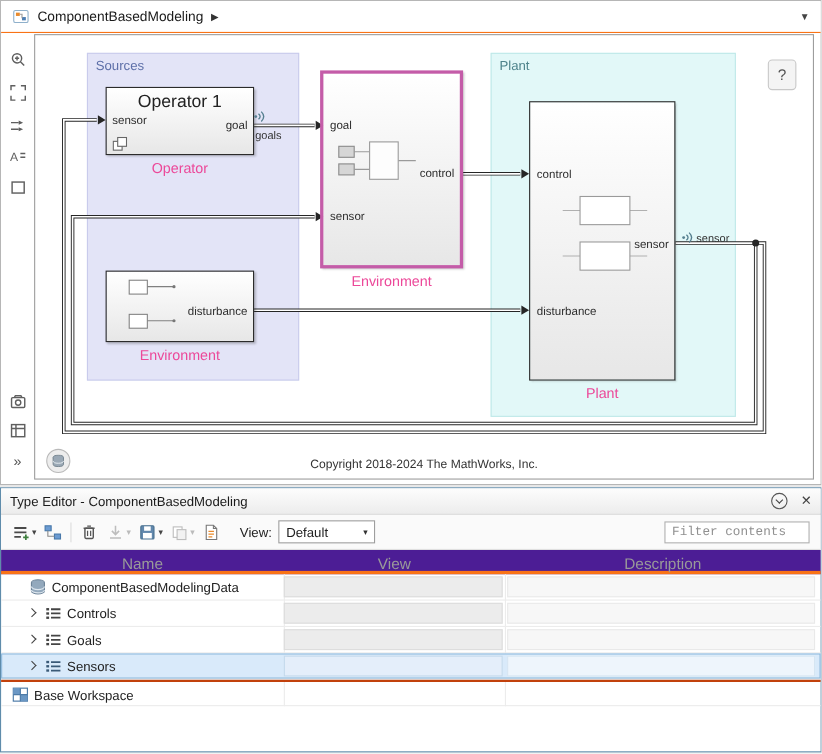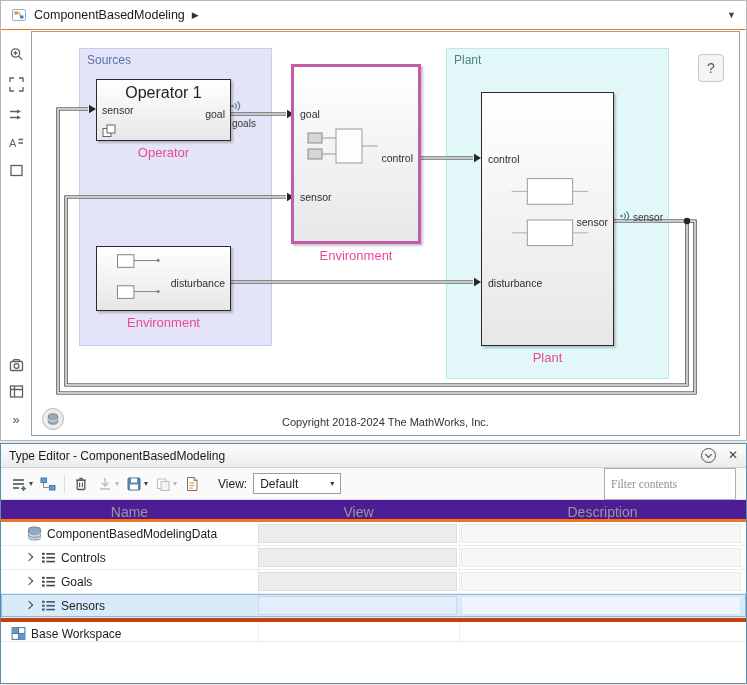"Filter contents" .filter-input { font-family: Liberation Serif, serif -> Liberation Mono, monospace; height: 32px -> 20px }
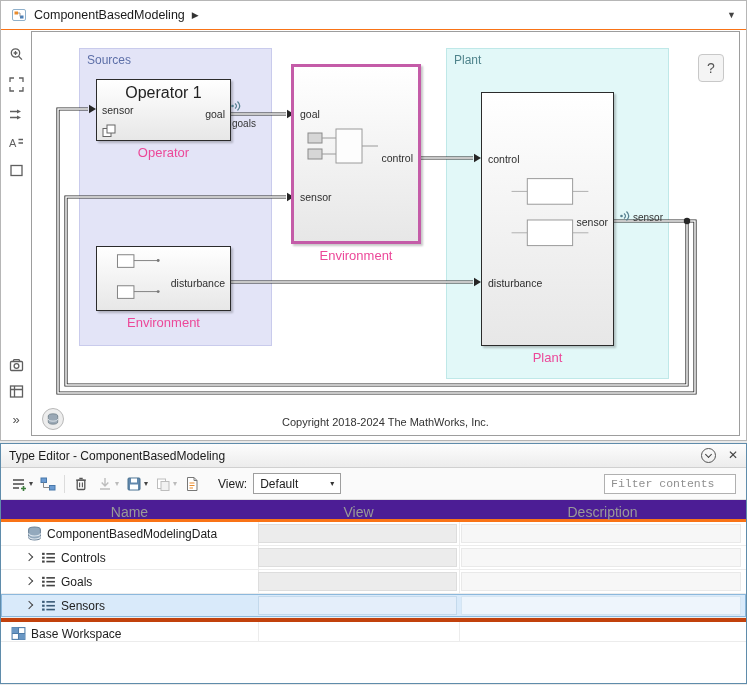"Base Workspace" .row-base { border-top: 4px solid #c2410c -> 2px solid #c2410c }
